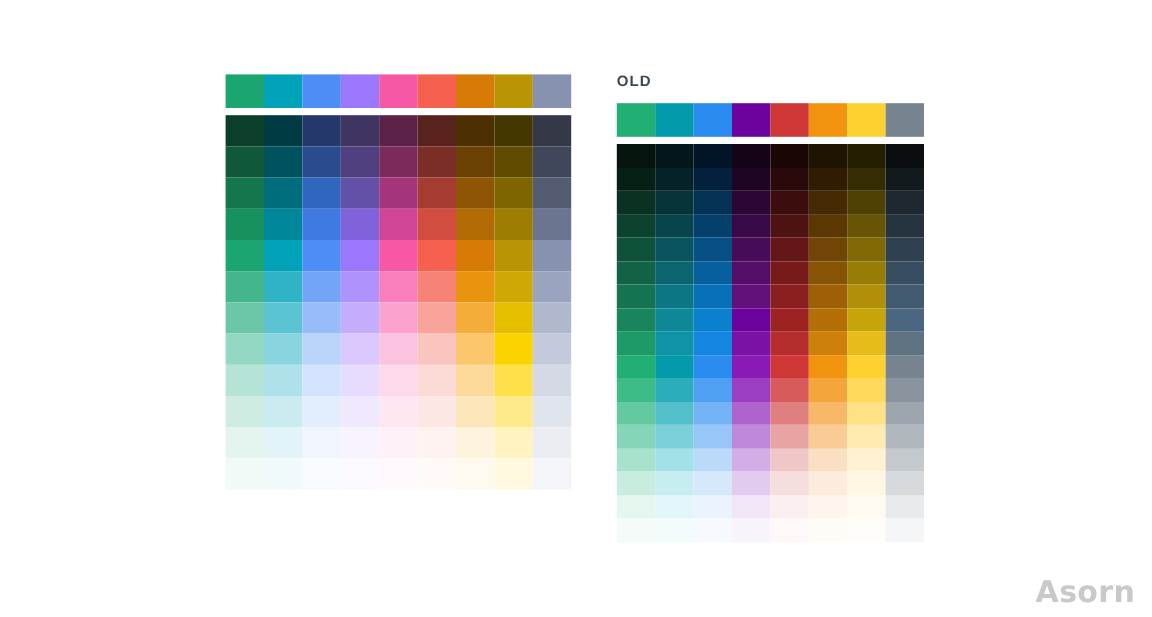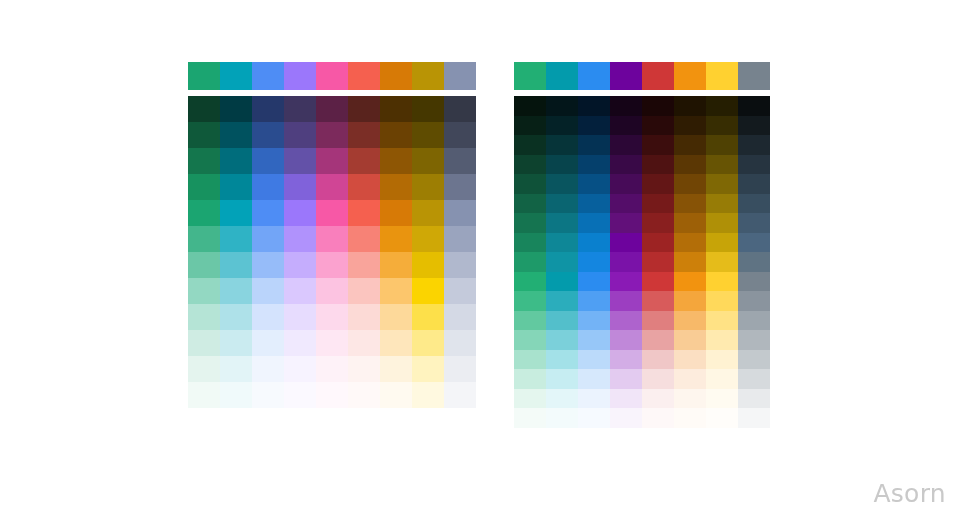"OLD" h2.palette-title { html: none -> <h2>OLD</h2> }
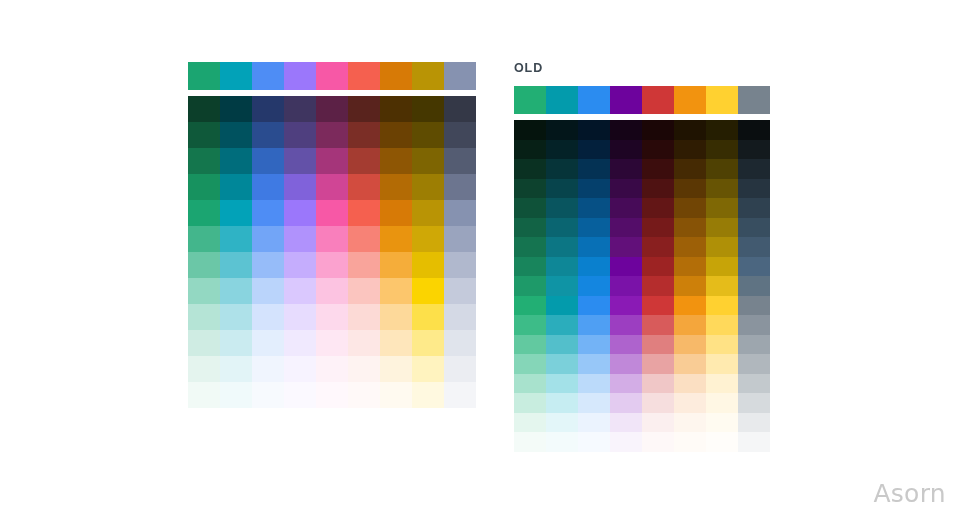"Asorn" #watermark { font-weight: 400 -> 700 }
